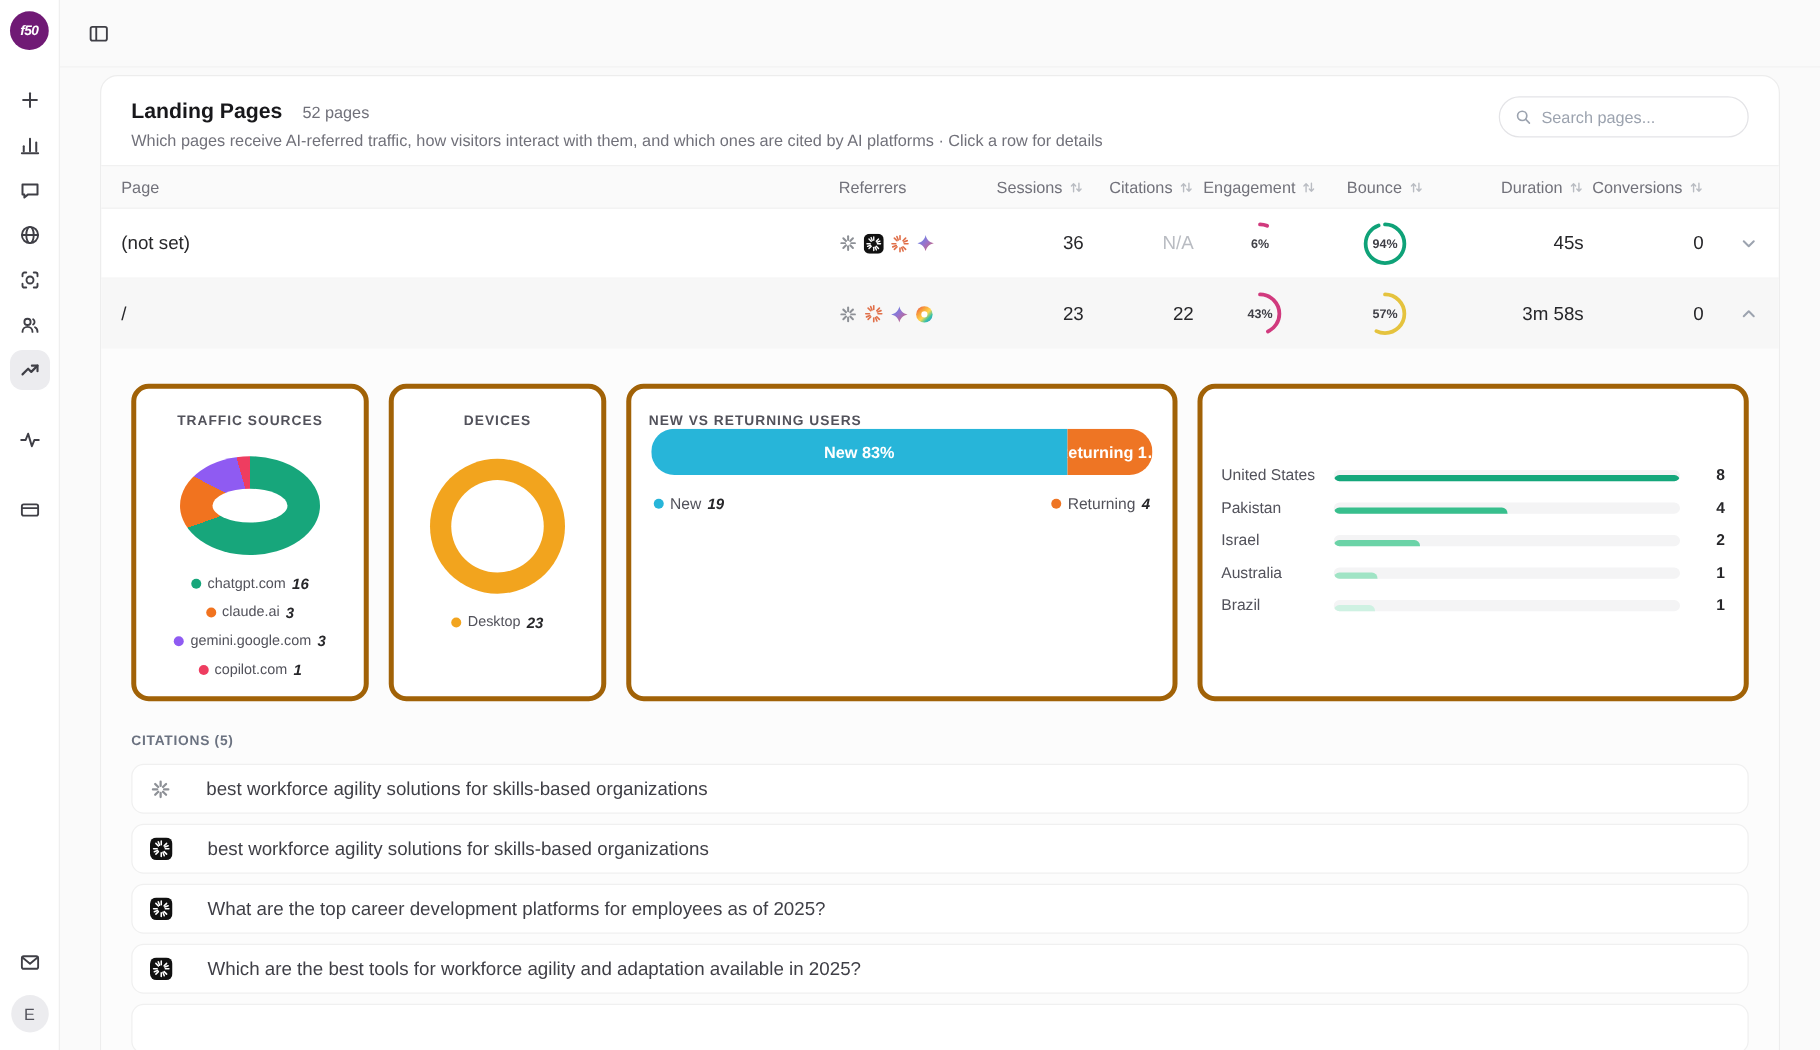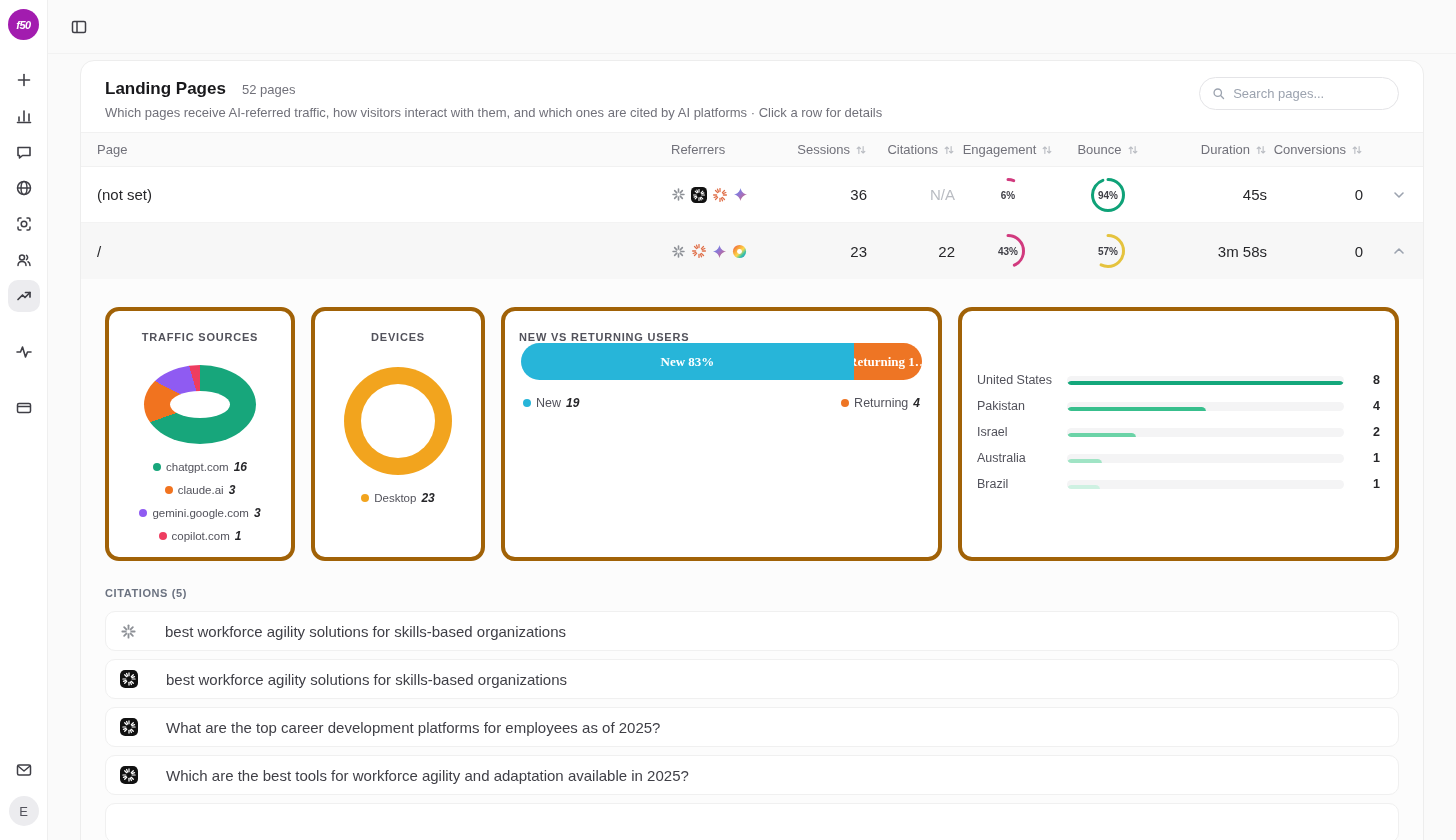"f50" .logo { background: #a21caf -> #701a75 }
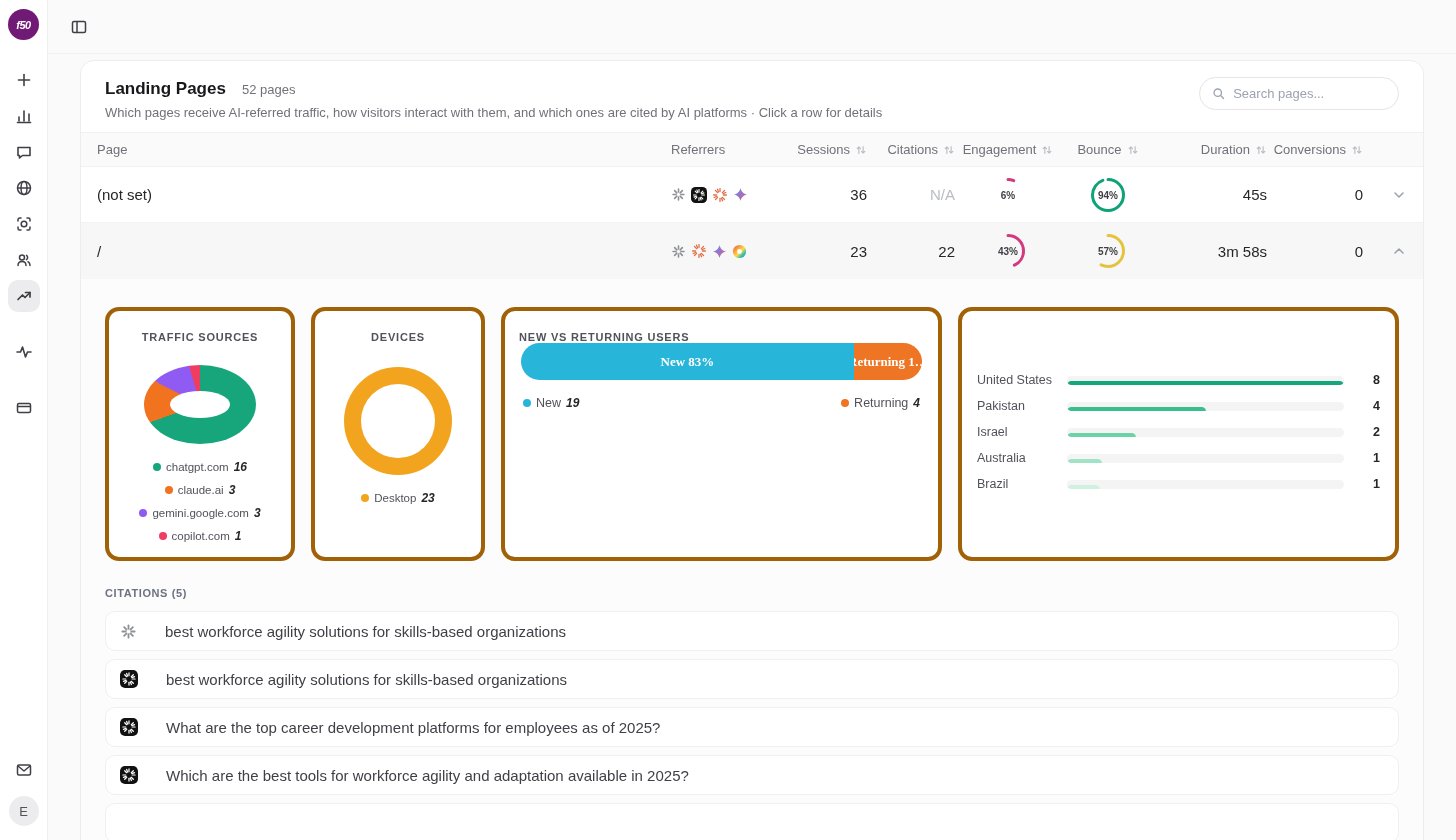"New 83%" .stackbar { font-family: Liberation Serif, serif -> none }
